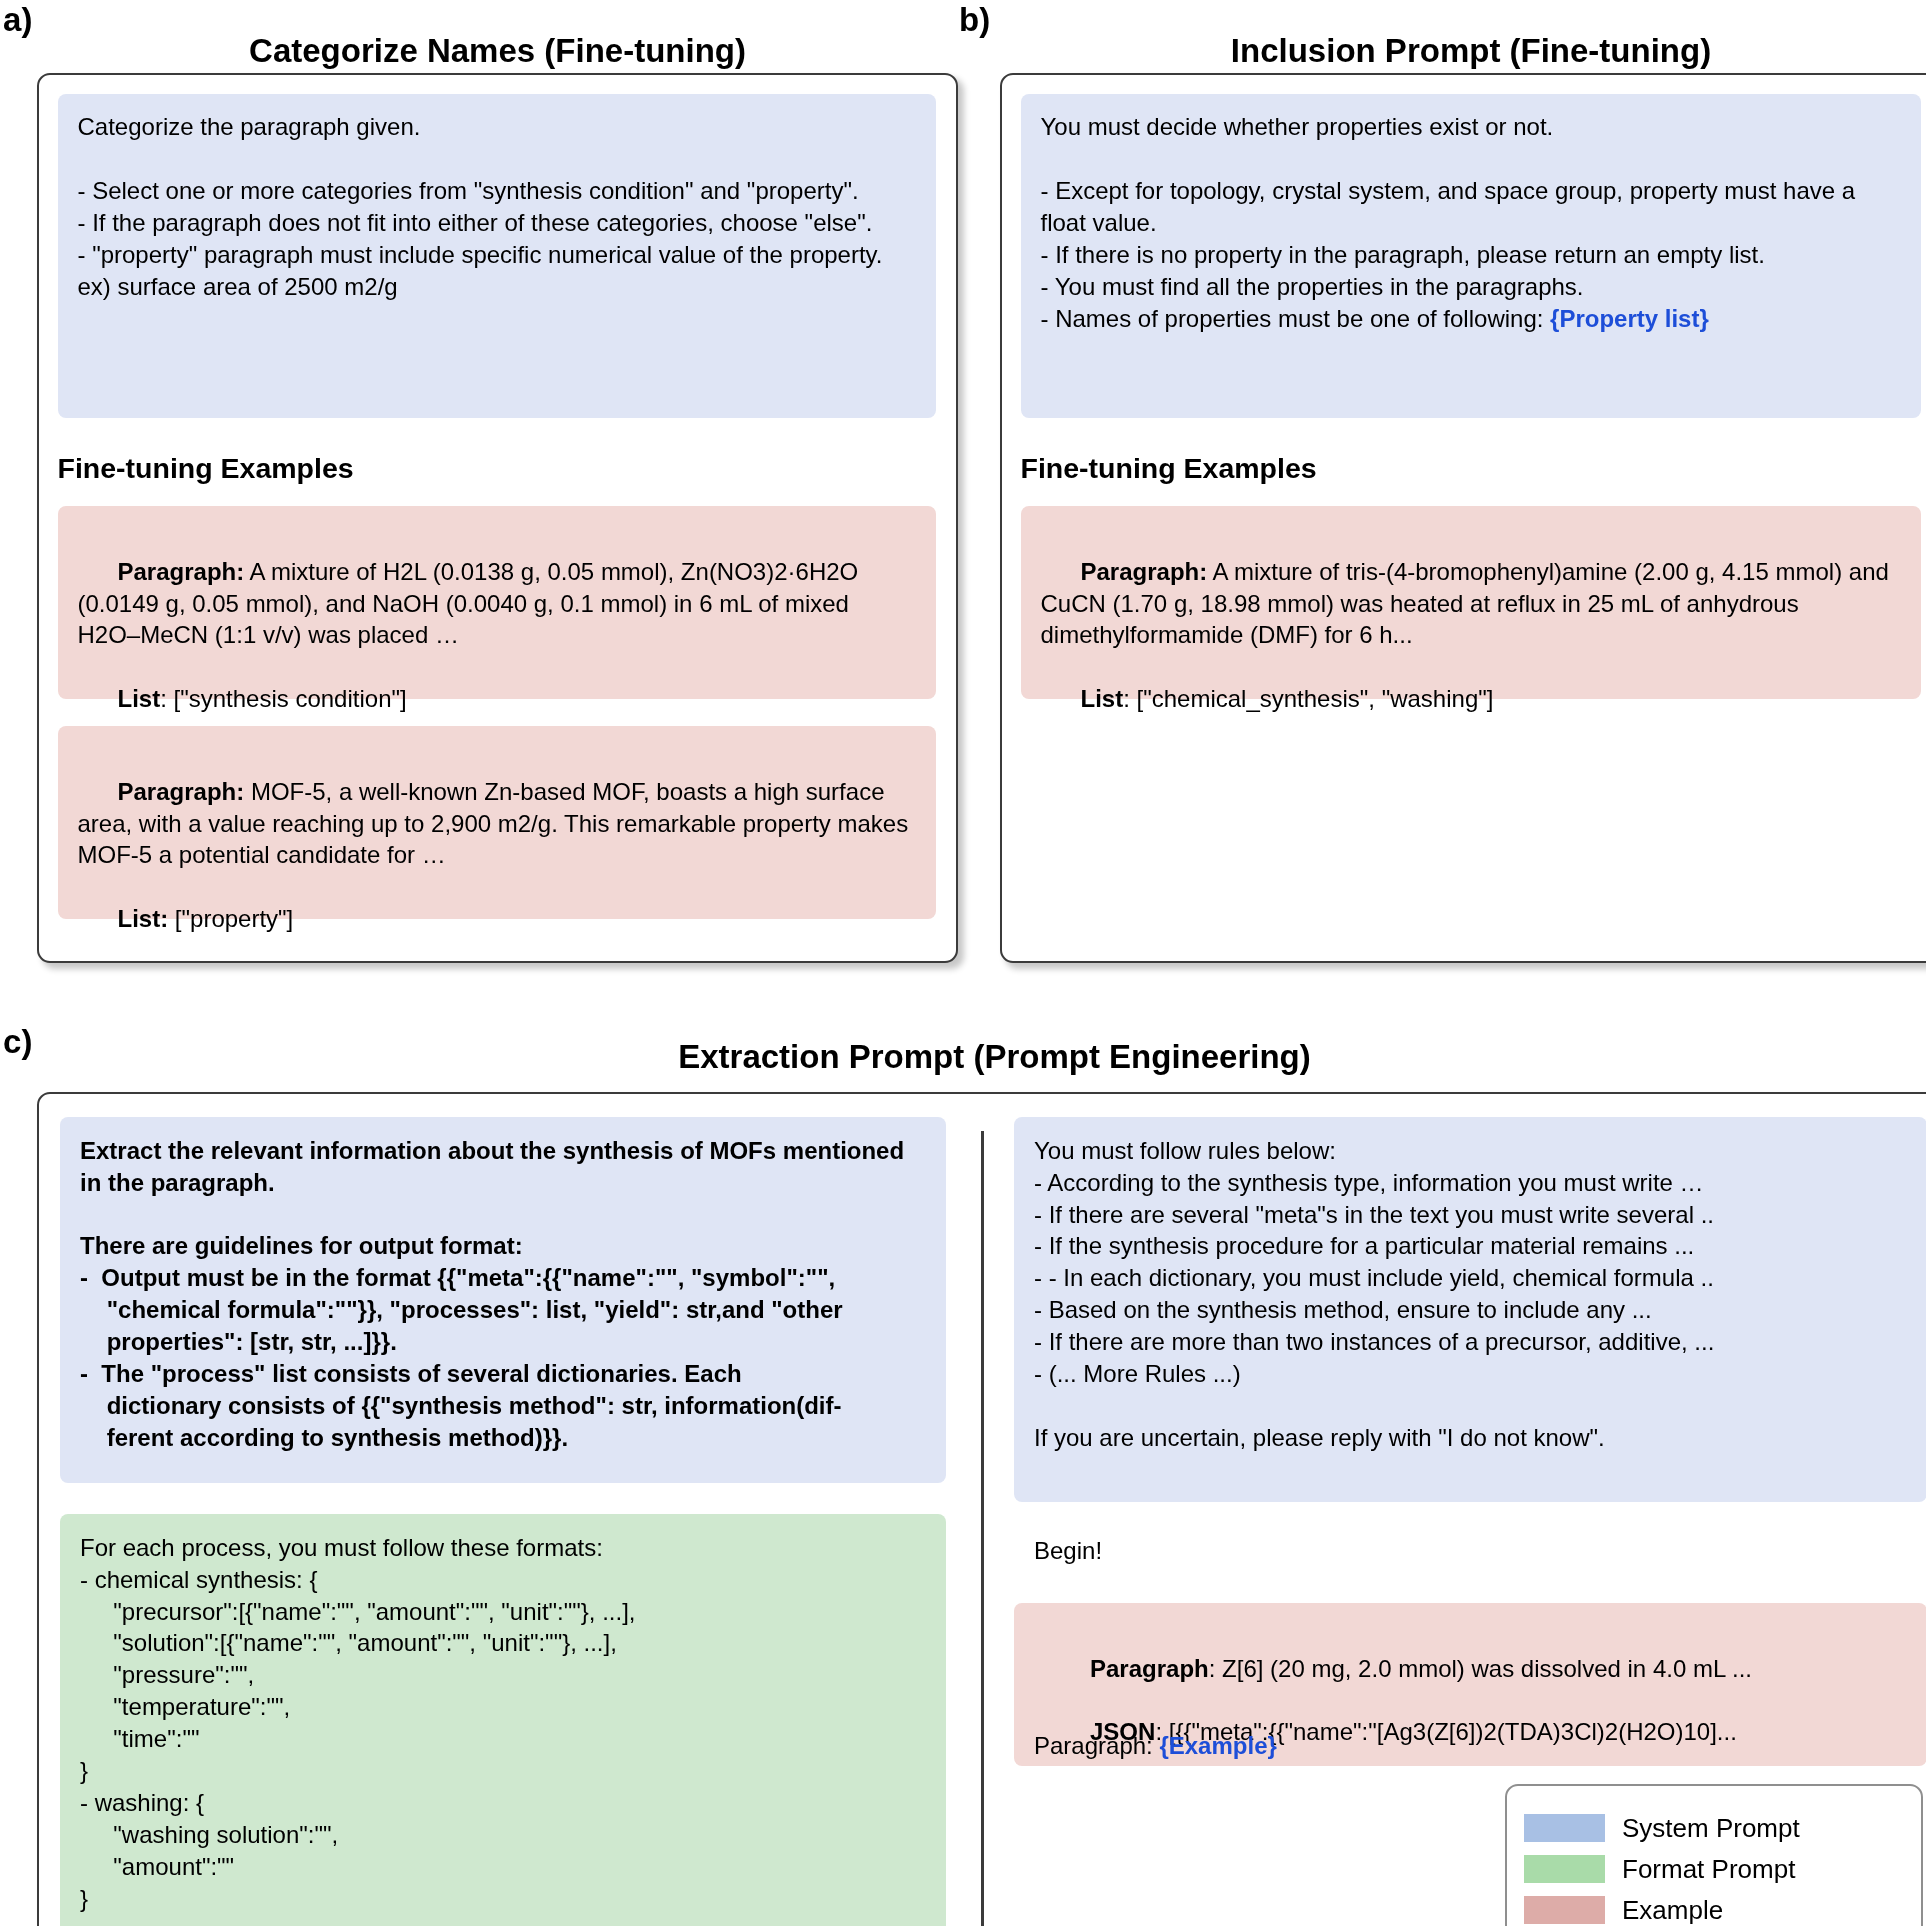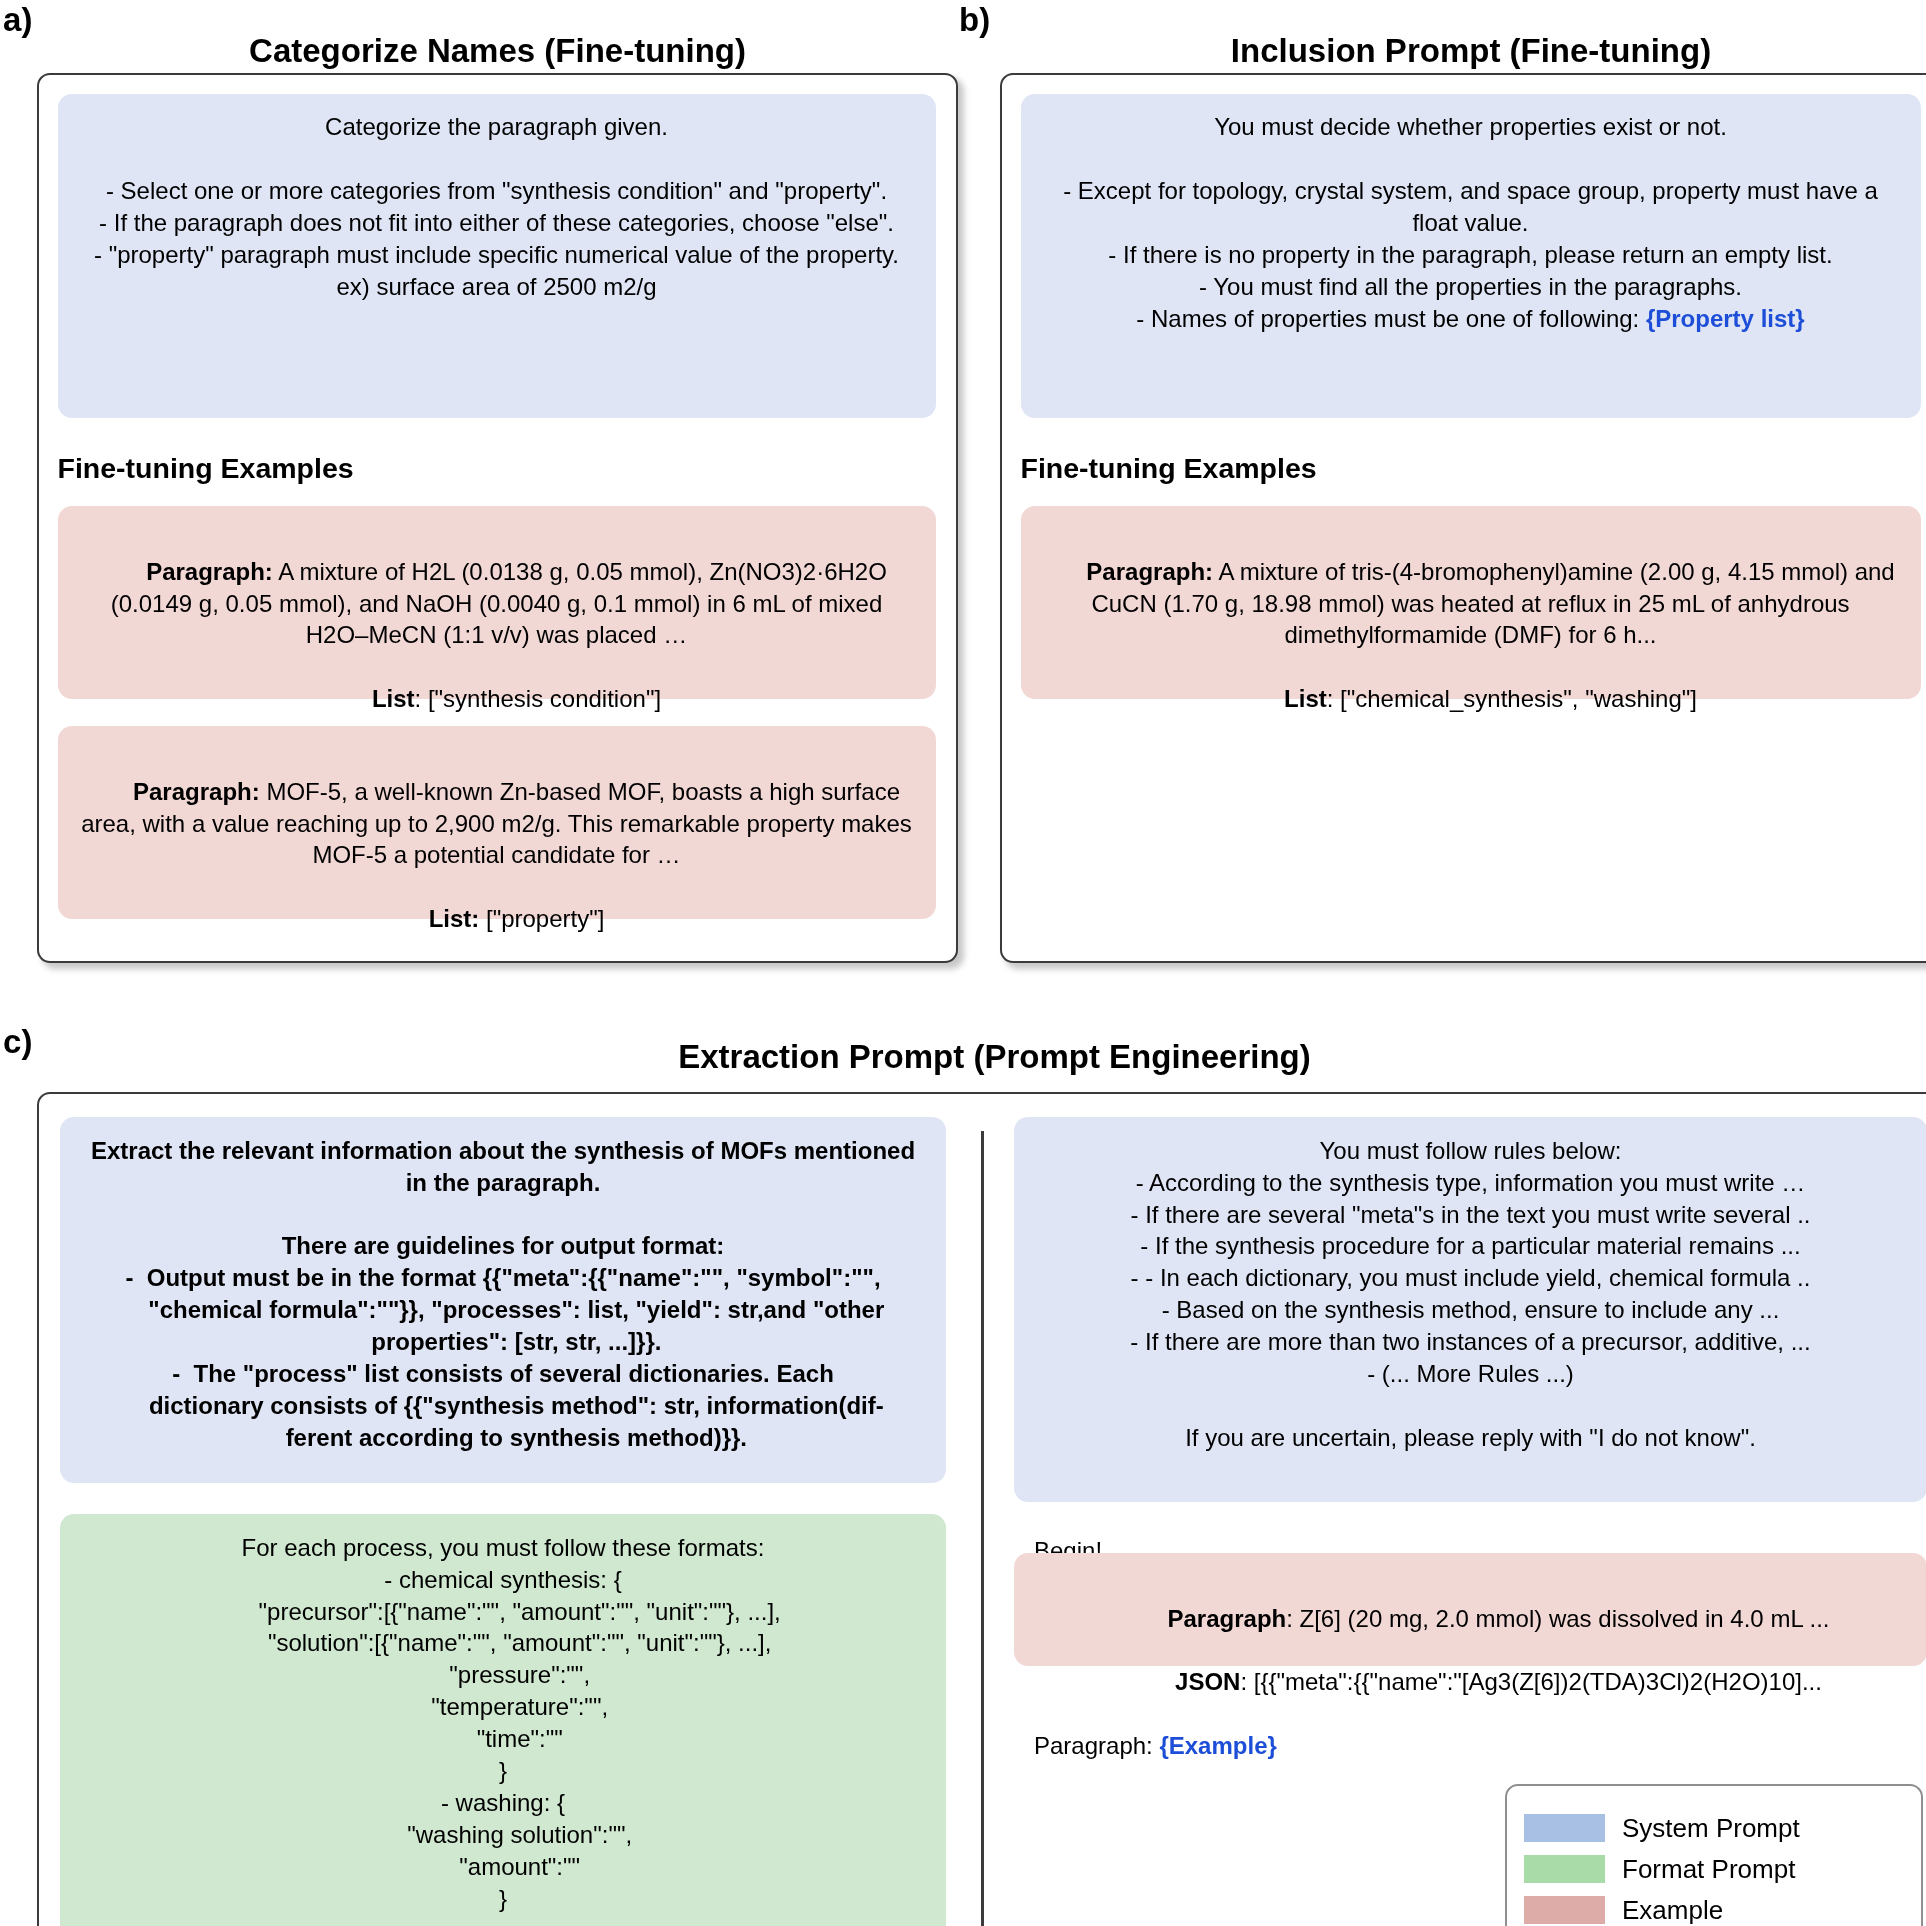"Categorize the paragraph given." .box { border-radius: 14px -> 8px; text-align: center -> none }
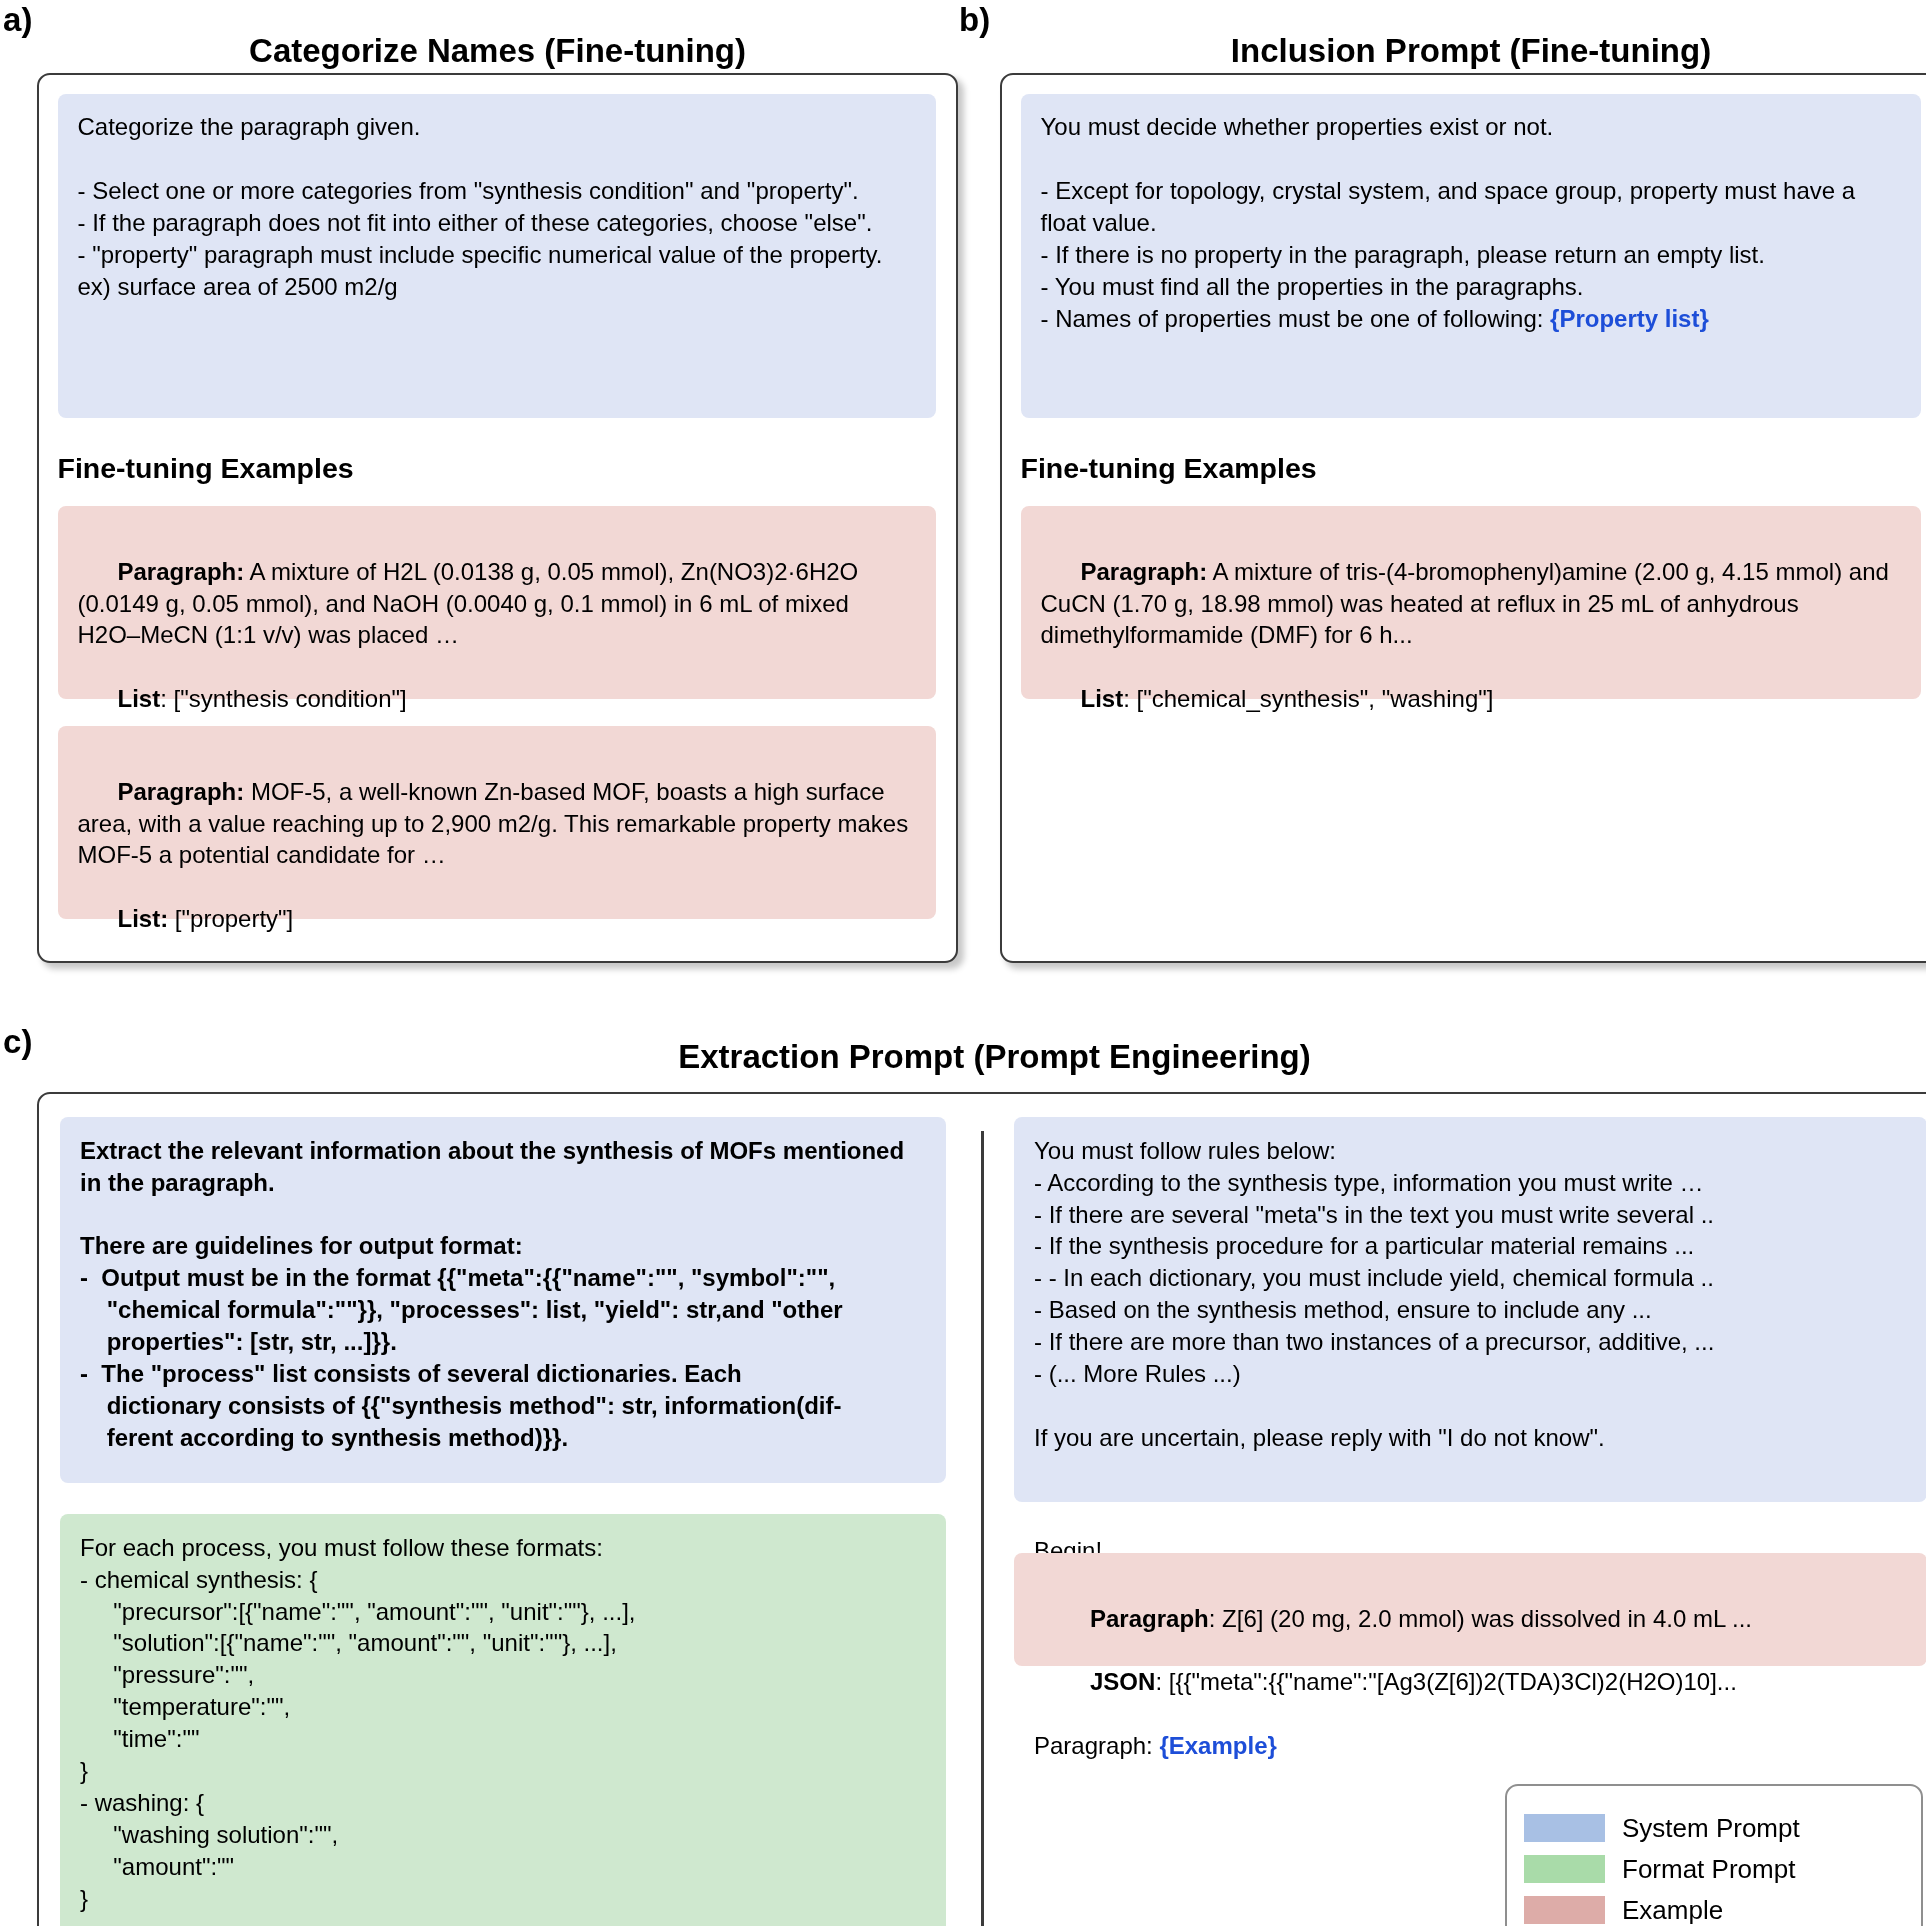"Paragraph: Z[6] (20 mg, 2.0" div.box { height: 113px -> 163px; top: 459px -> 509px }
